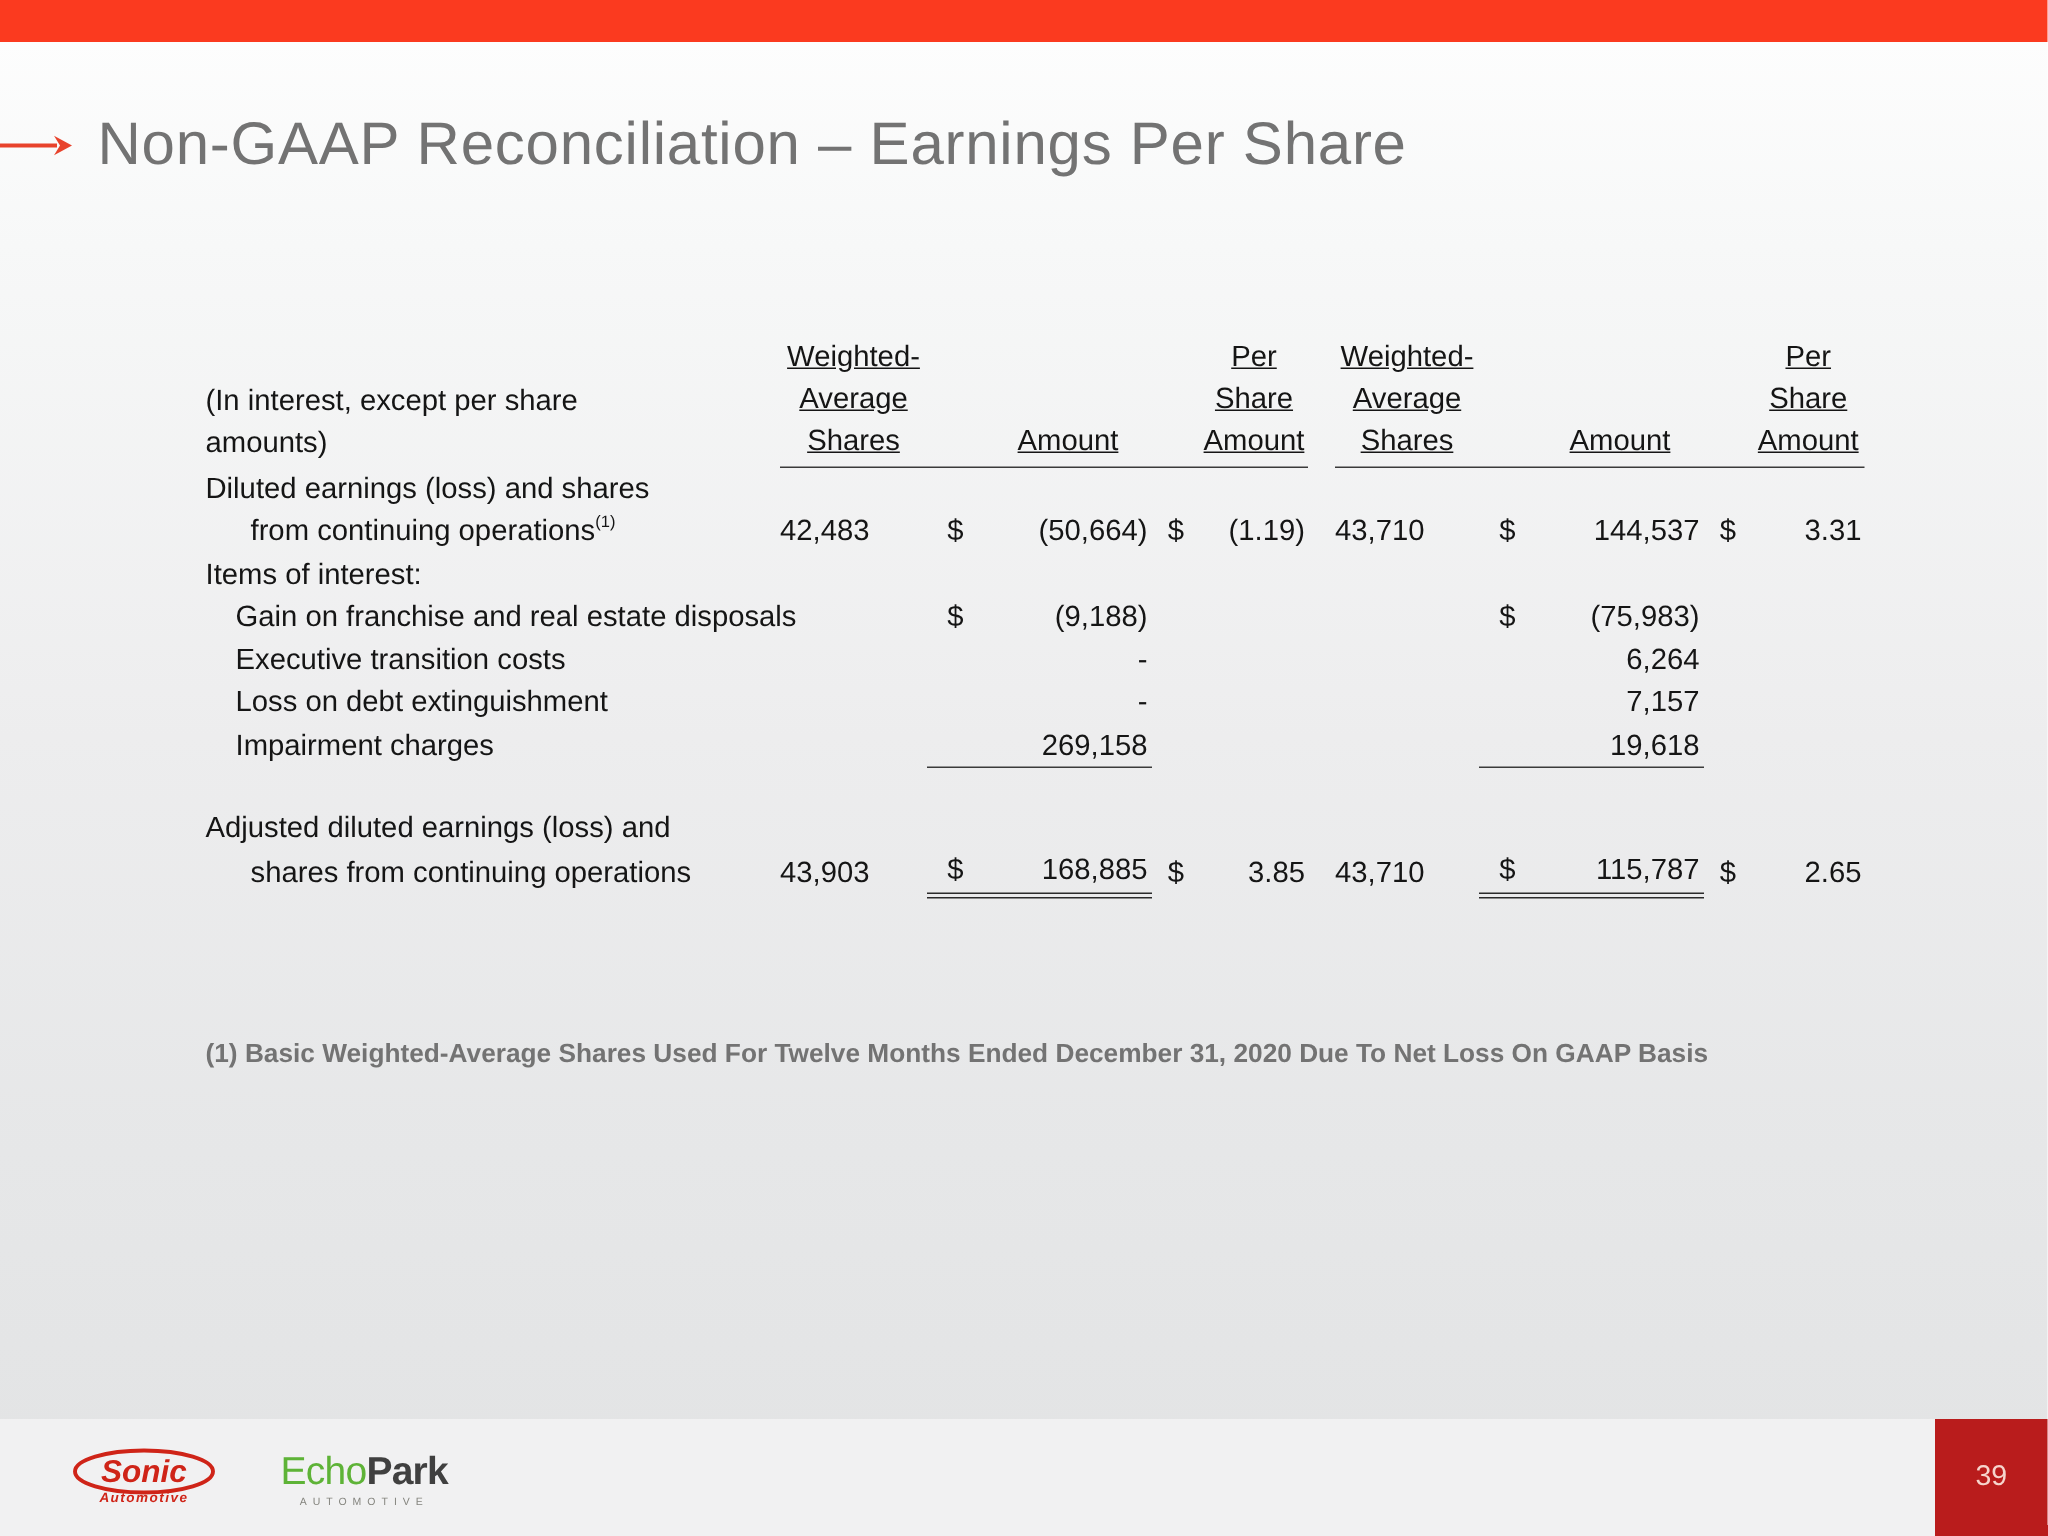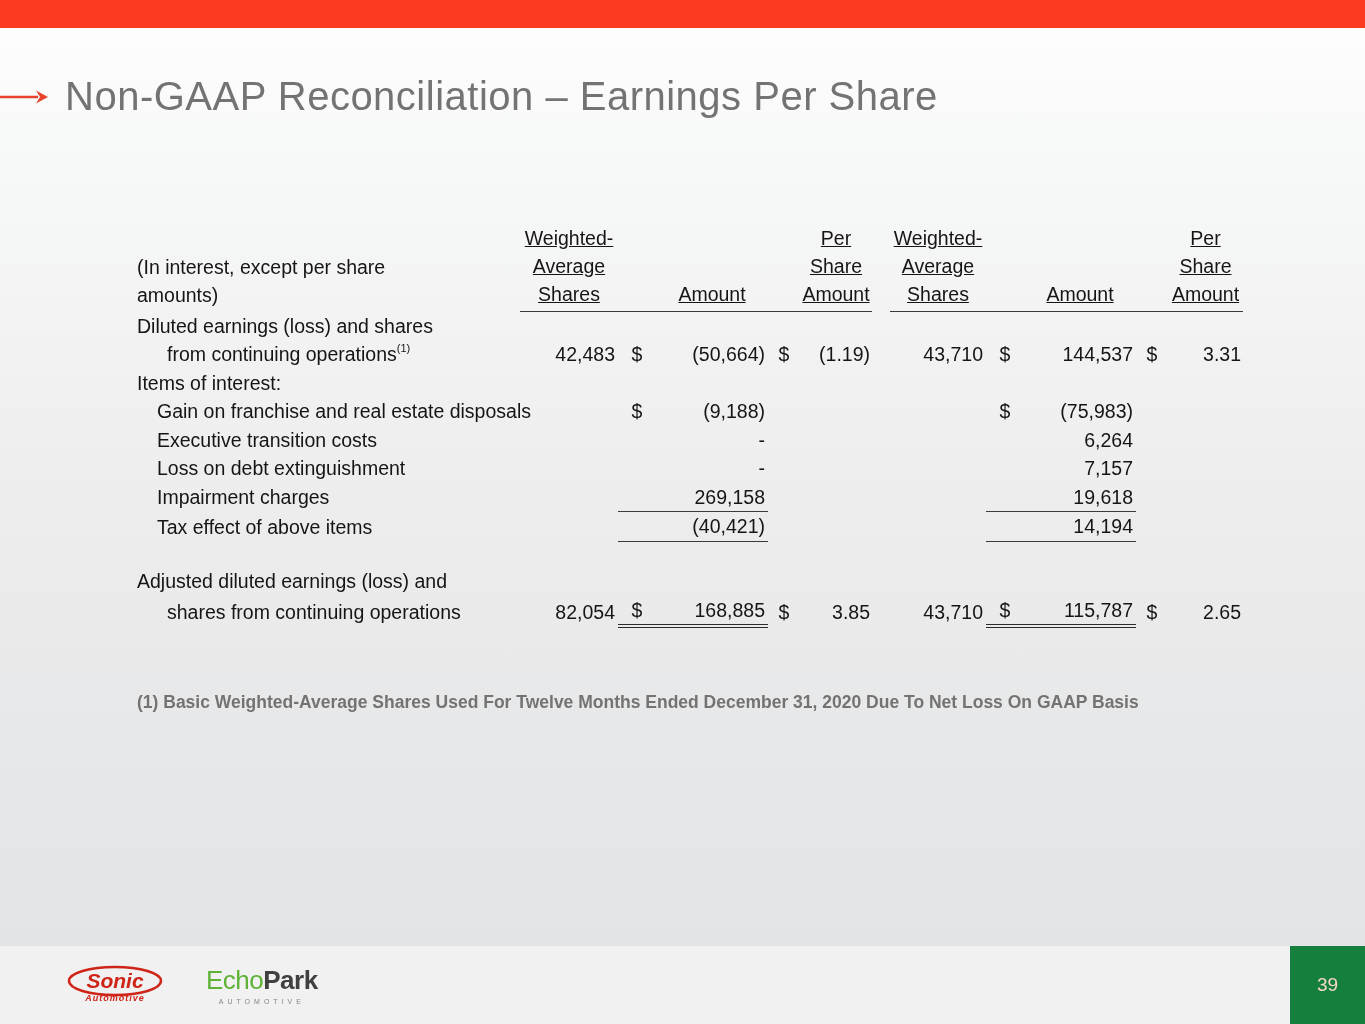"42,483" .s { text-align: right -> left }
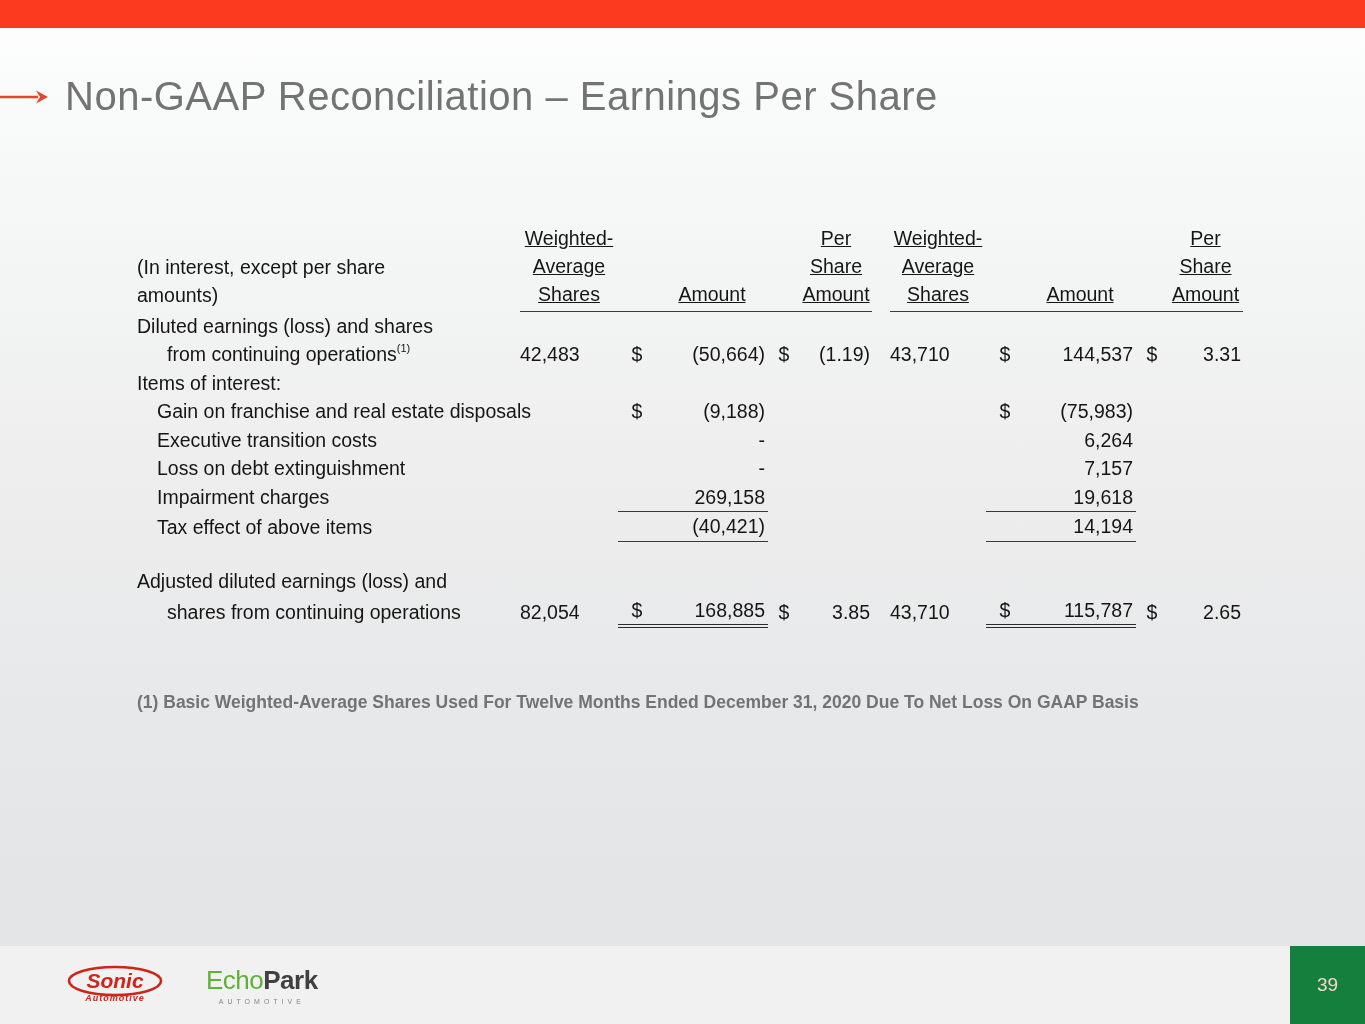"Tax effect of above items" tr.drow { html: <tr> <td>Tax effect of above items</td> <td></td> <td></td> <td>(40,421)</td> <td></td> <td></td> <td></td> <td></td> <td></td> <td>14,194</td> <td></td> <td></td> </tr> -> none }
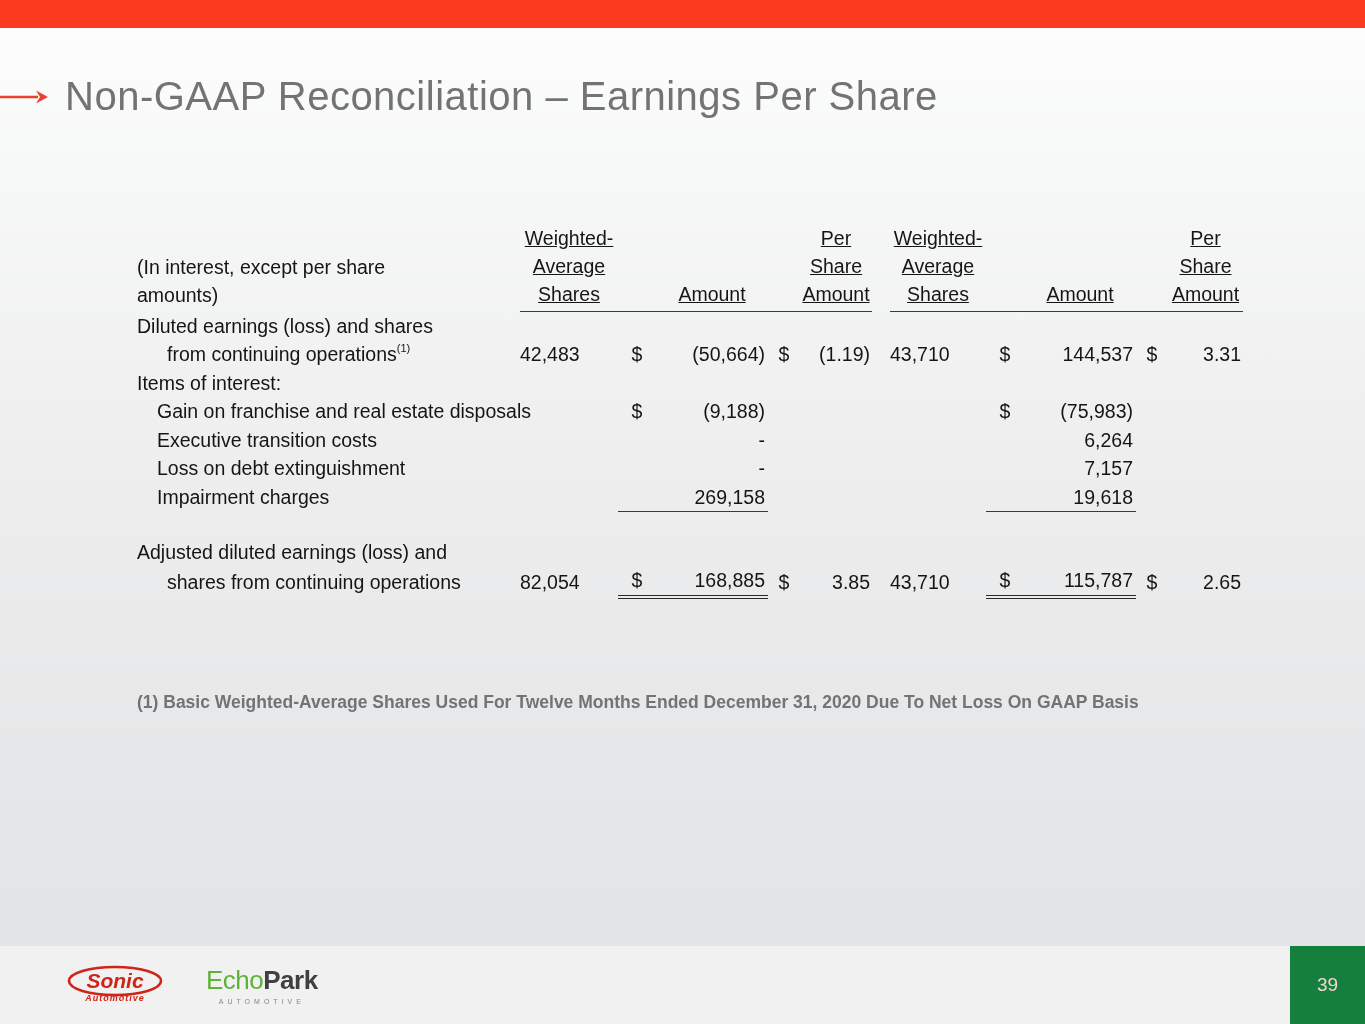"82,054" td.s { text: 82,054 -> 43,903 }
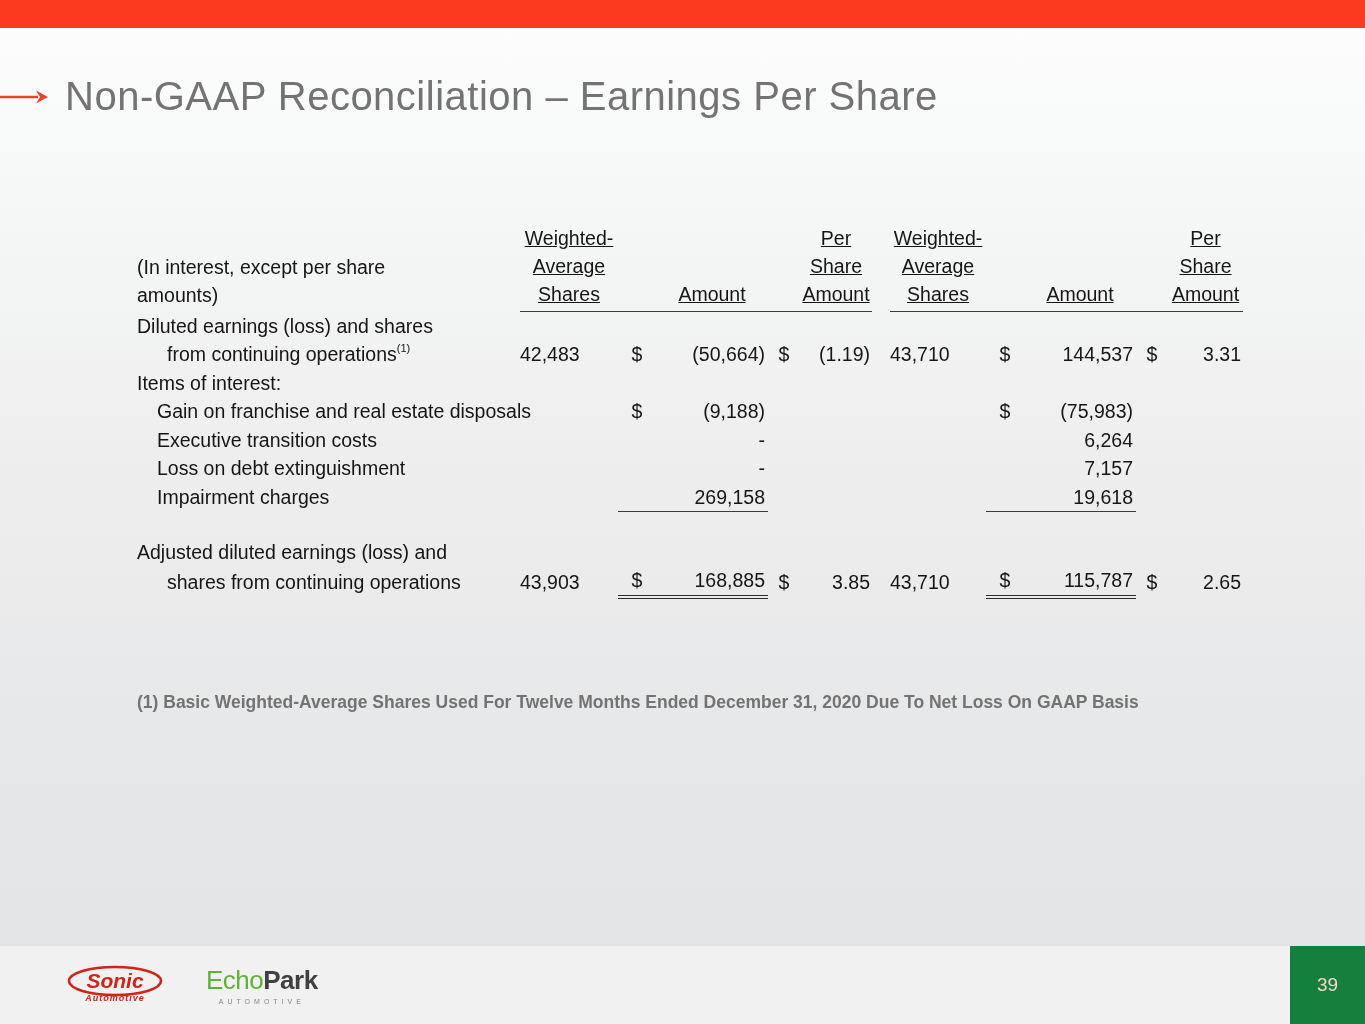"Sonic" .logos { left: 66px -> 47px }
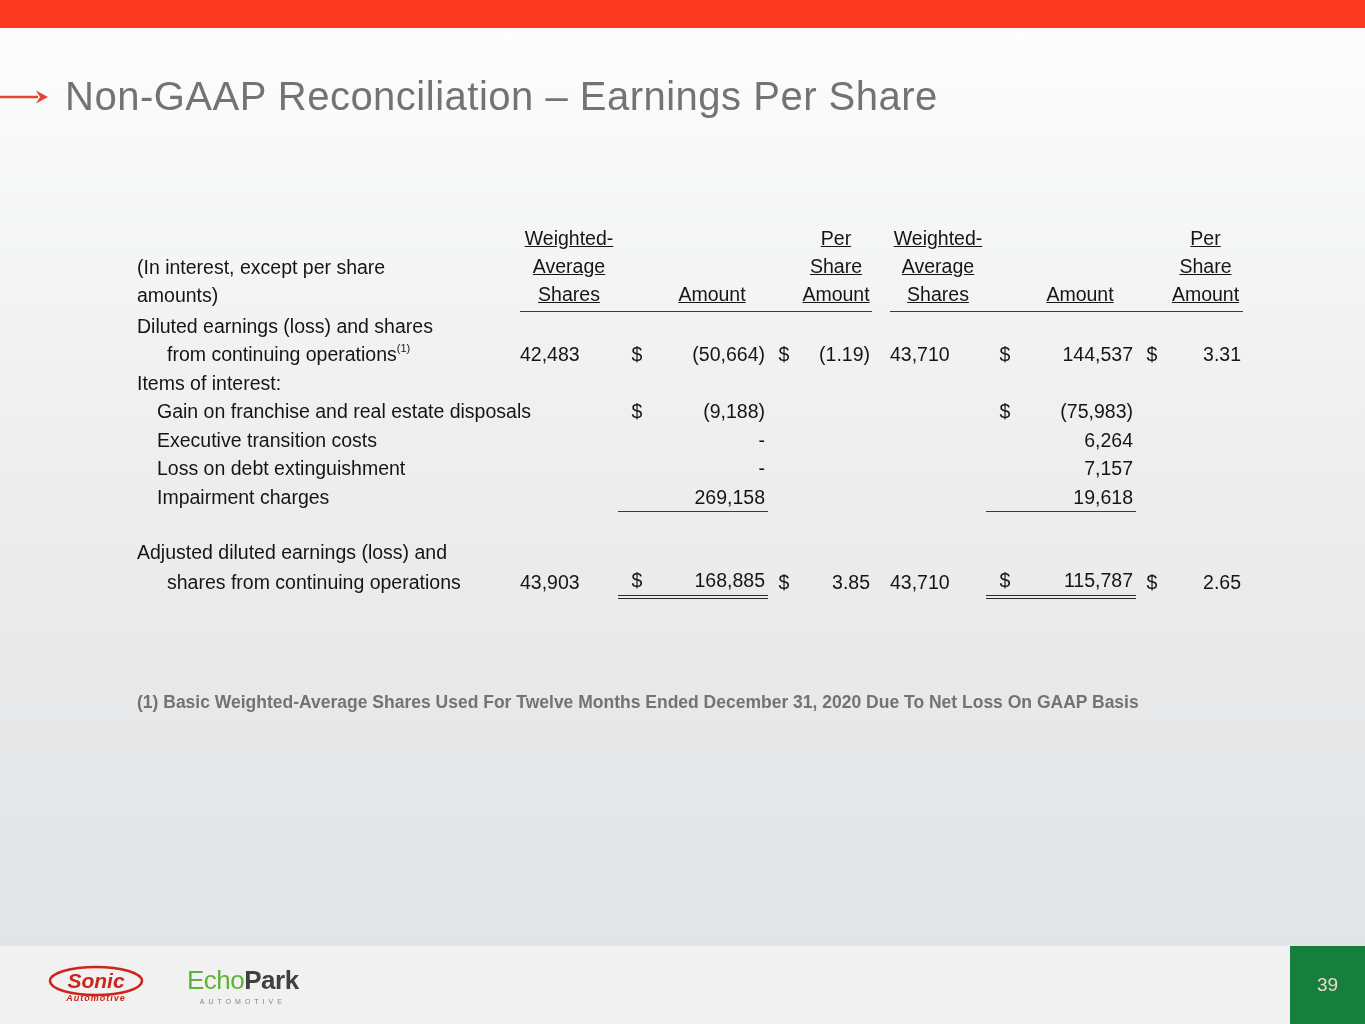"39" .page-box { background: #15803d -> #b91c1c }
